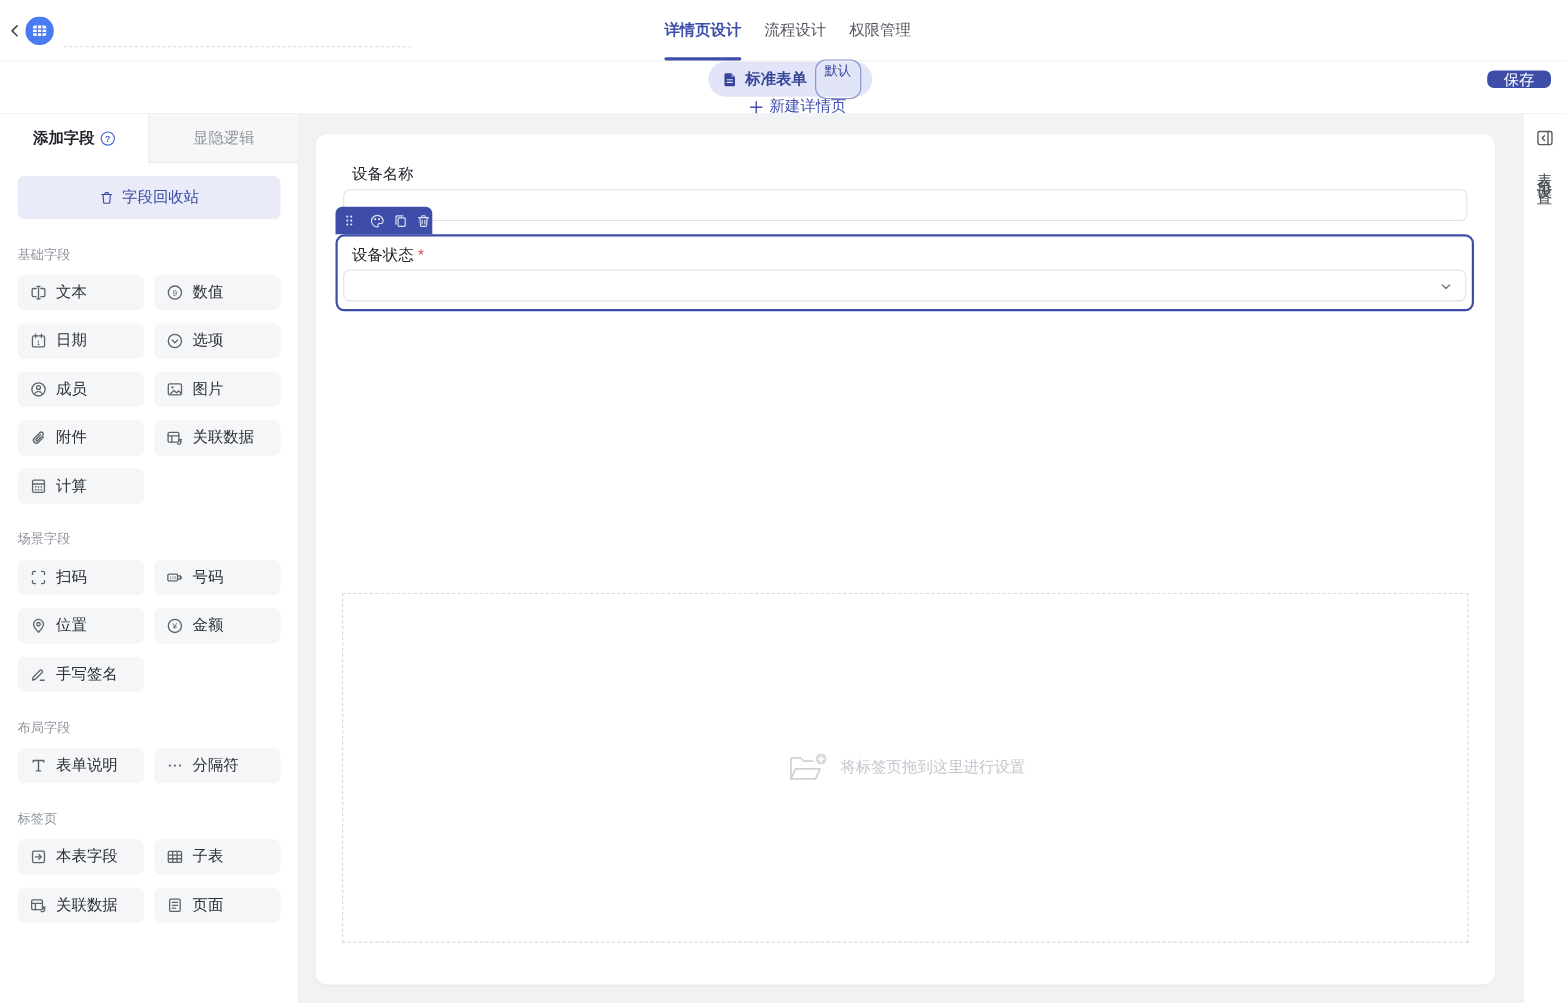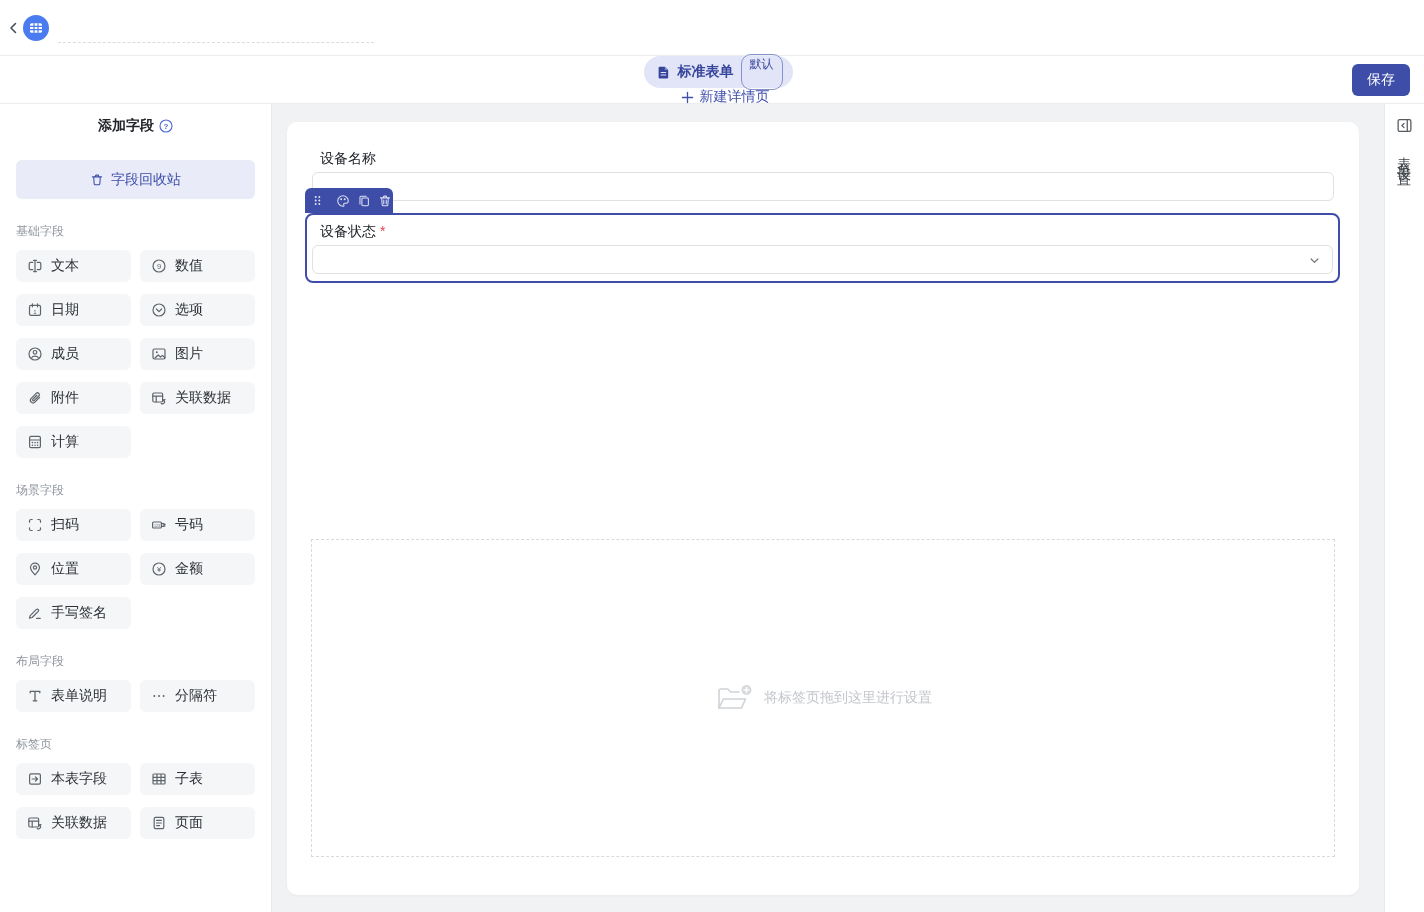"详情页设计" div.header-tabs { html: none -> <div> <div> <span>详情页设计</span> </div> <div> <span>流程设计</span> </div> <div> <span>权限管理</span> </div> </div> }
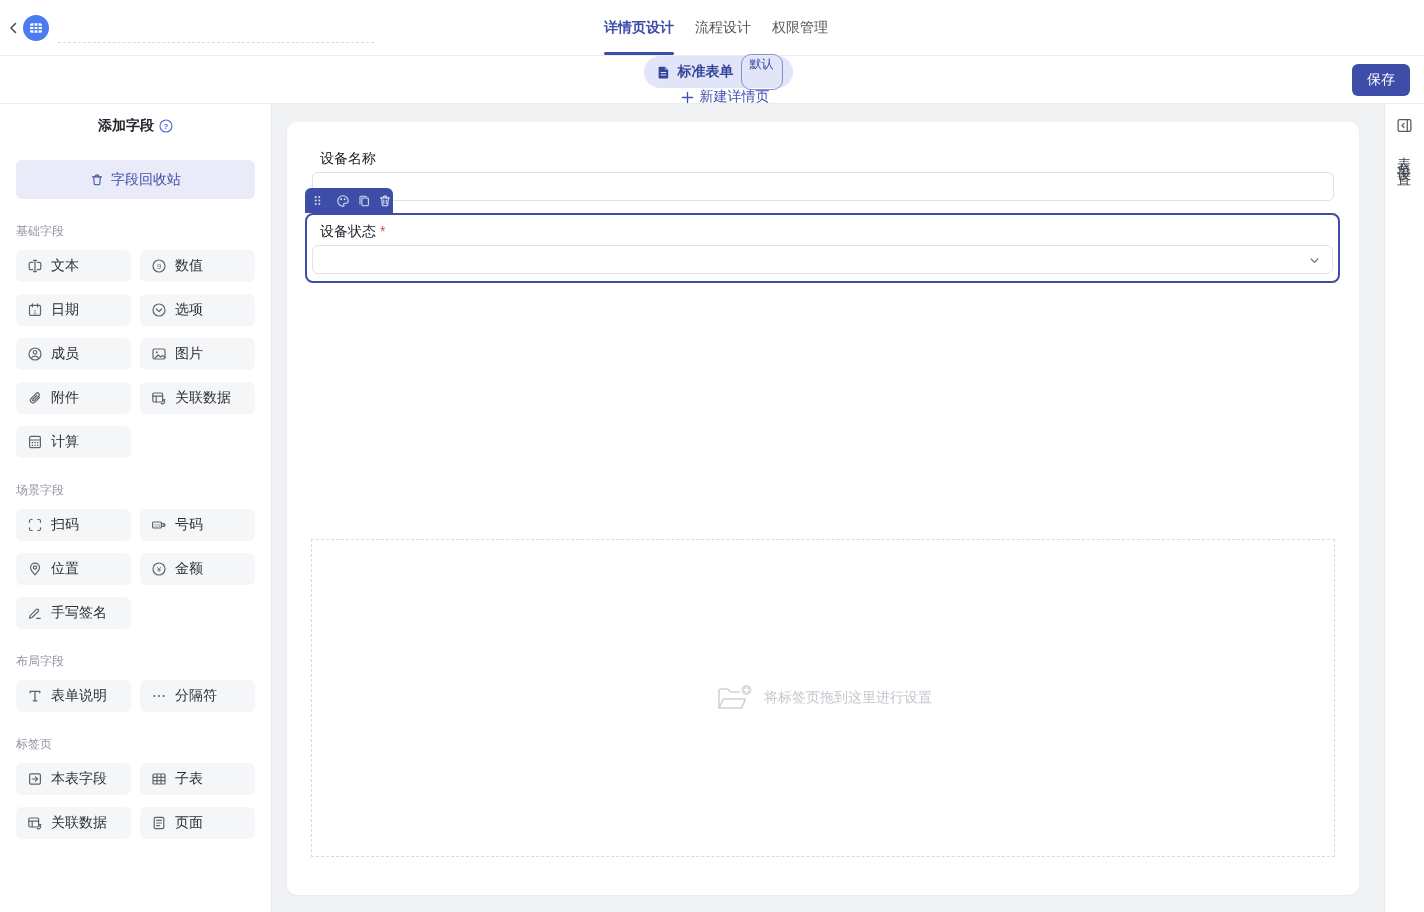"保存" .save-btn { height: 32px -> 16px }
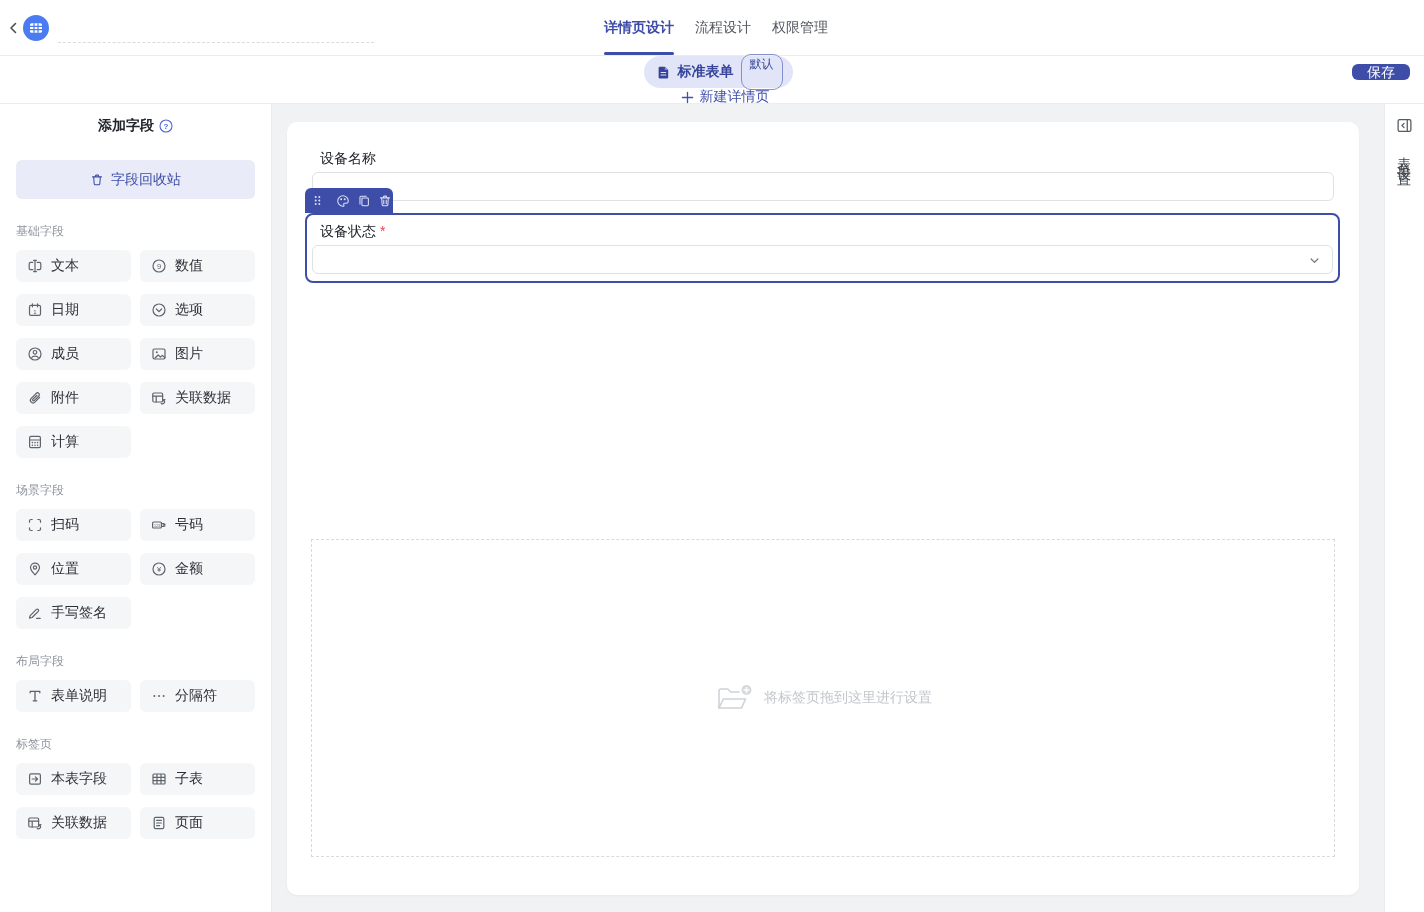"显隐逻辑" div.stab { html: none -> <div> <span>显隐逻辑</span> </div> }
